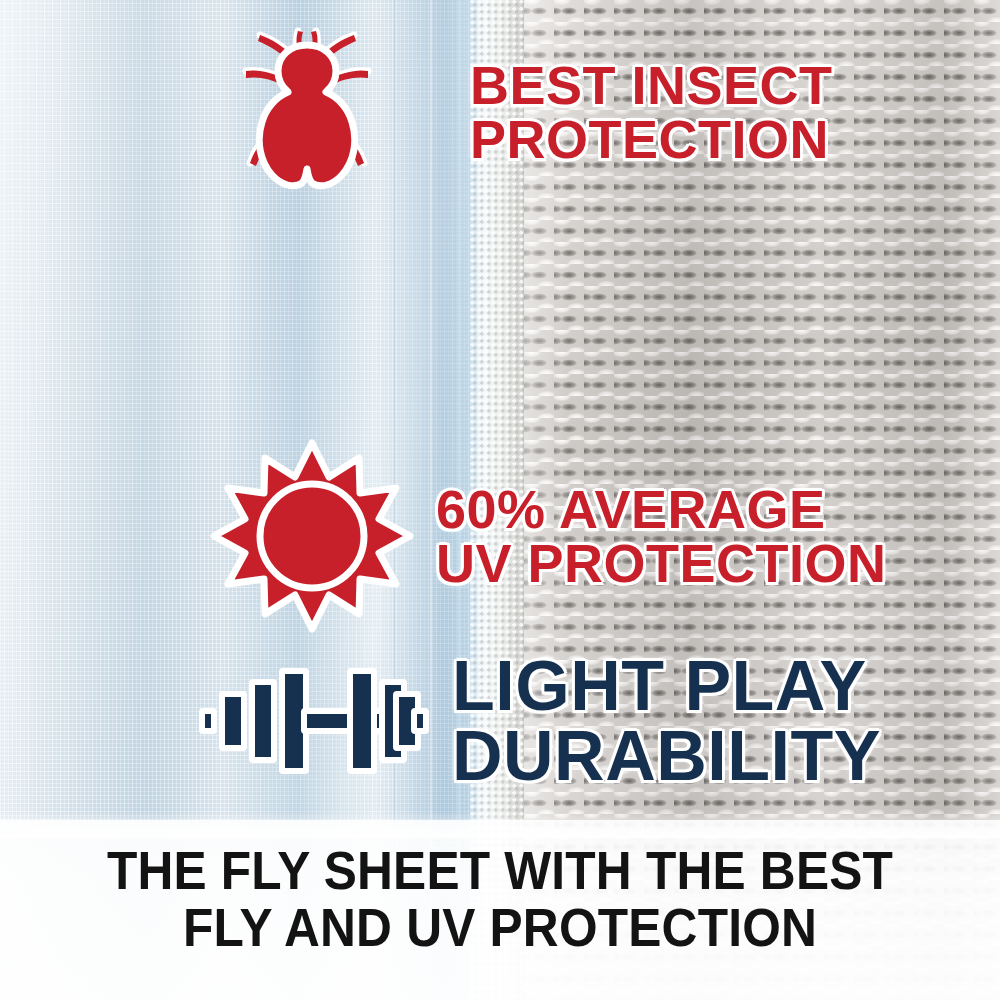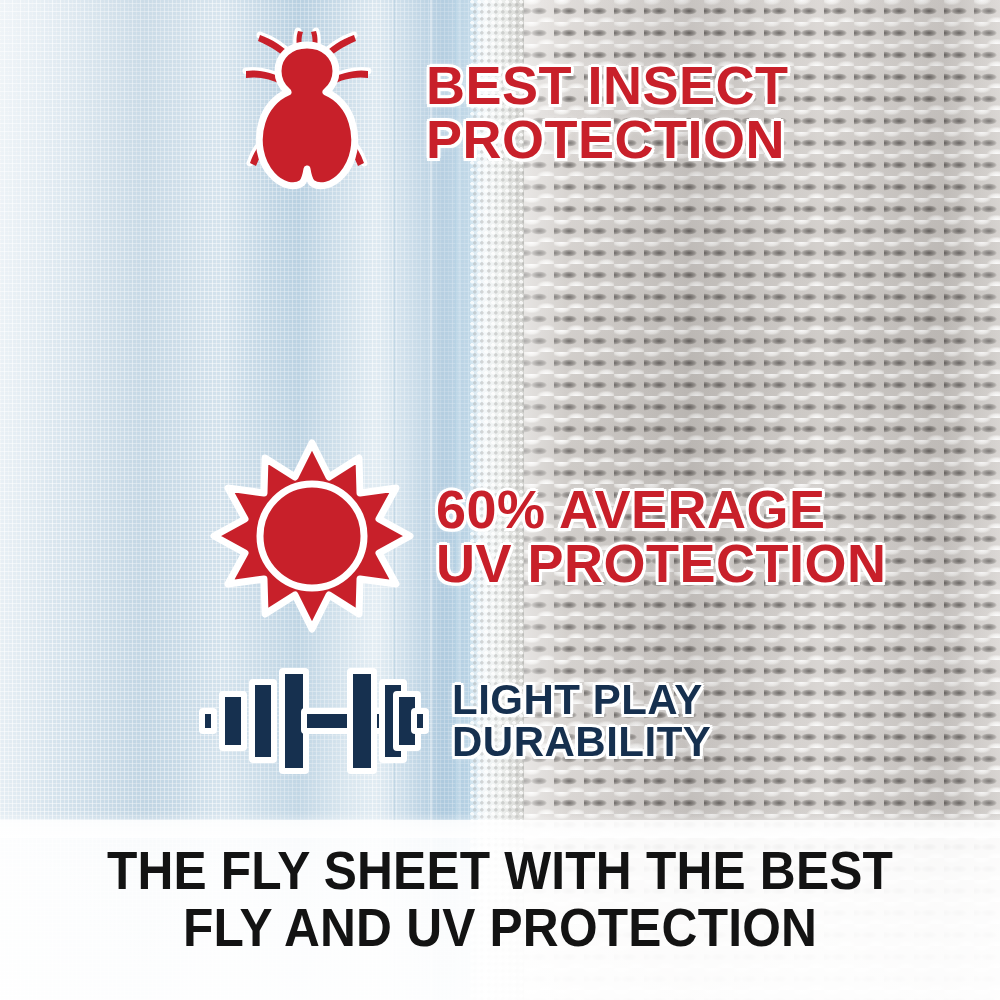"BEST INSECT" #feat-insect { gap: none -> 44px }
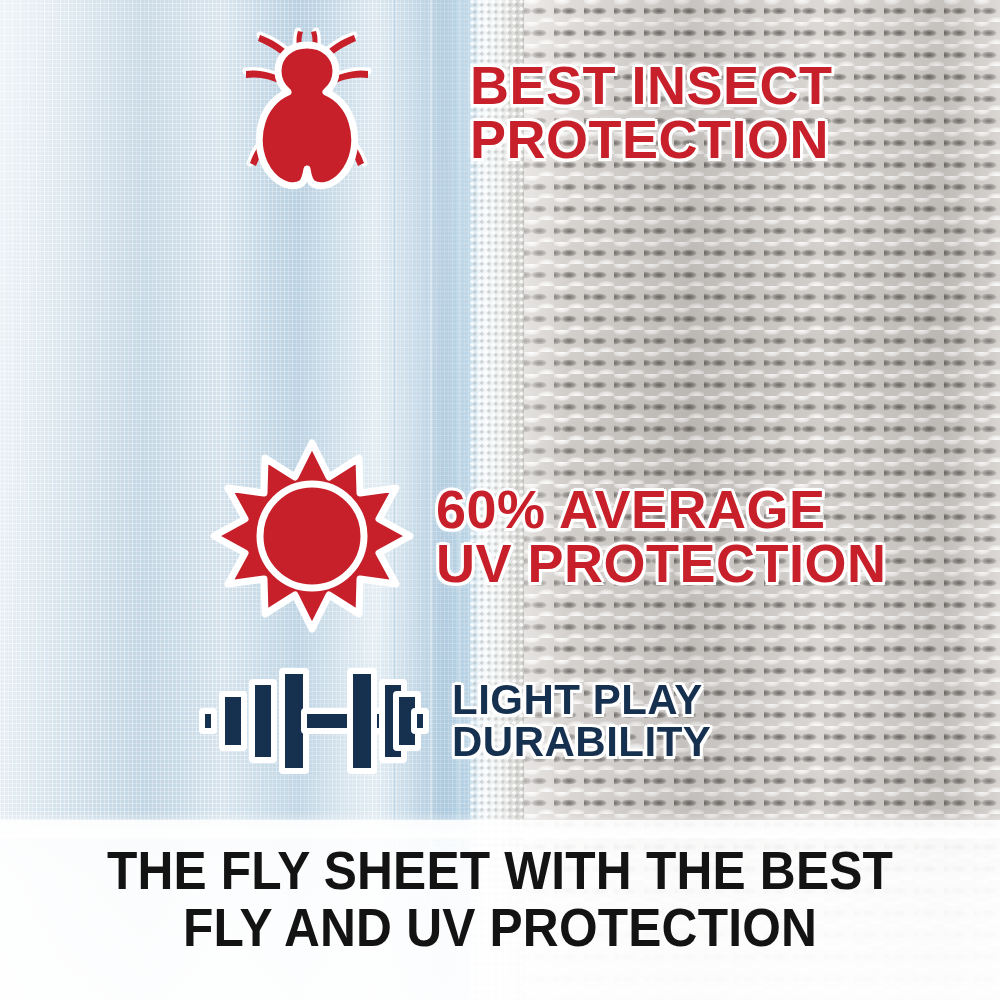"LIGHT PLAY" #feat-durability .f-text { font-size: 42px -> 70px }
